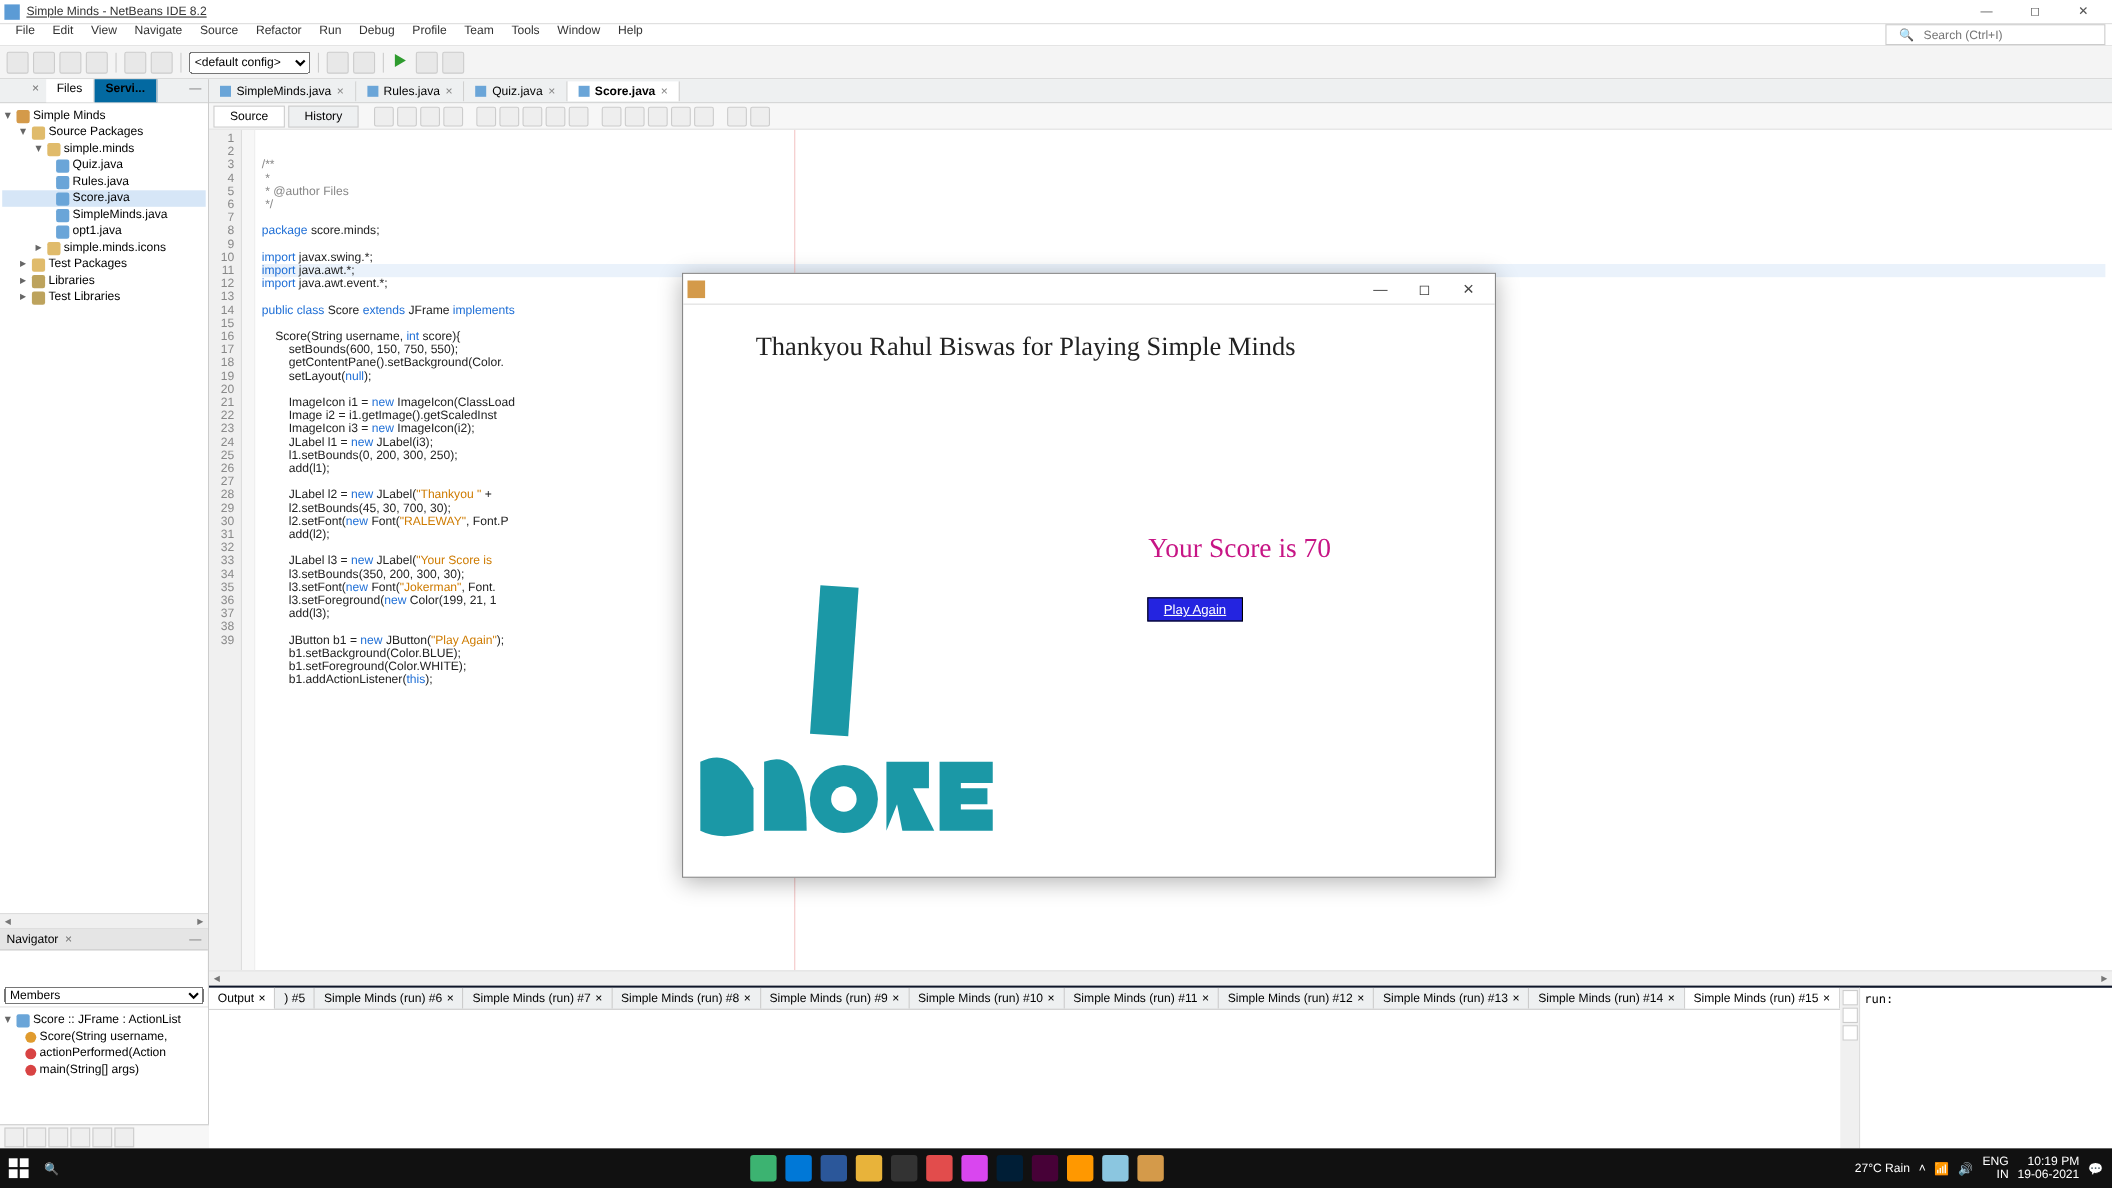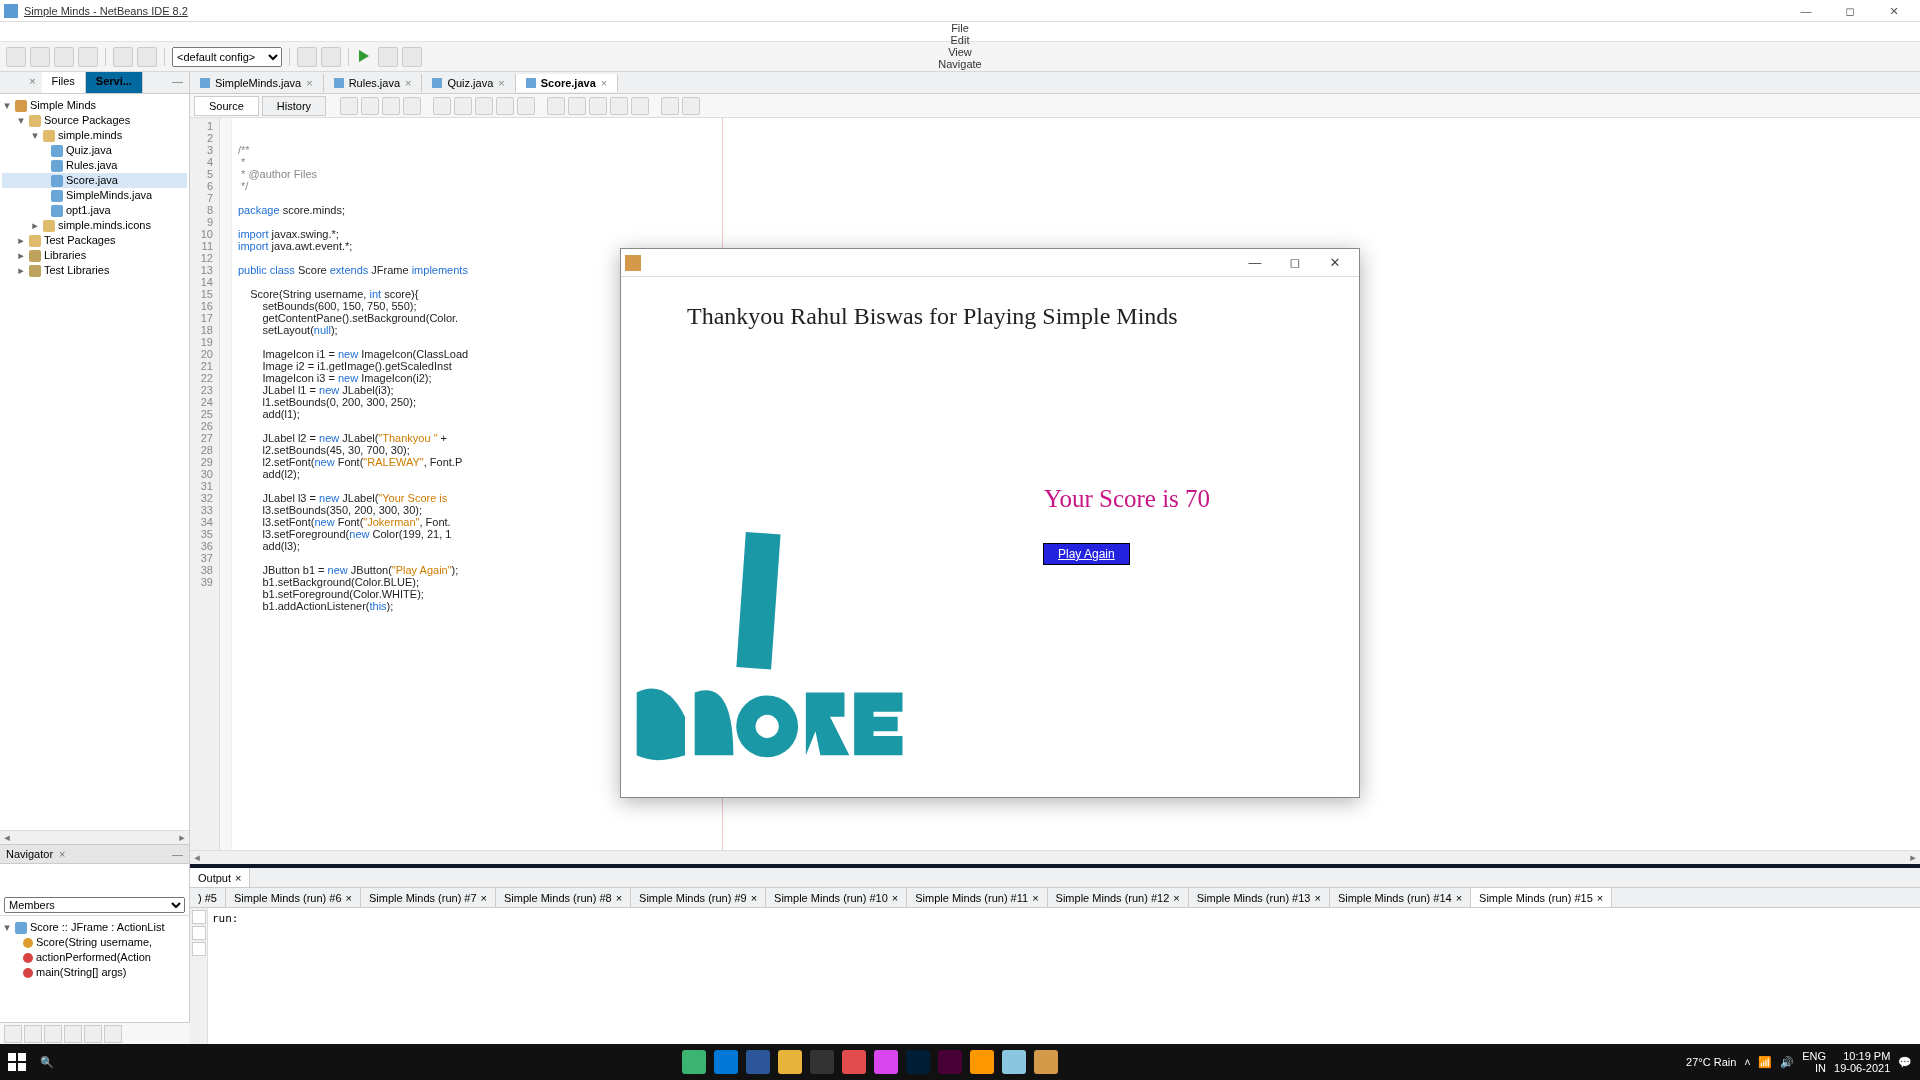"File" .menubar { align-items: center -> none; flex-direction: column -> none }
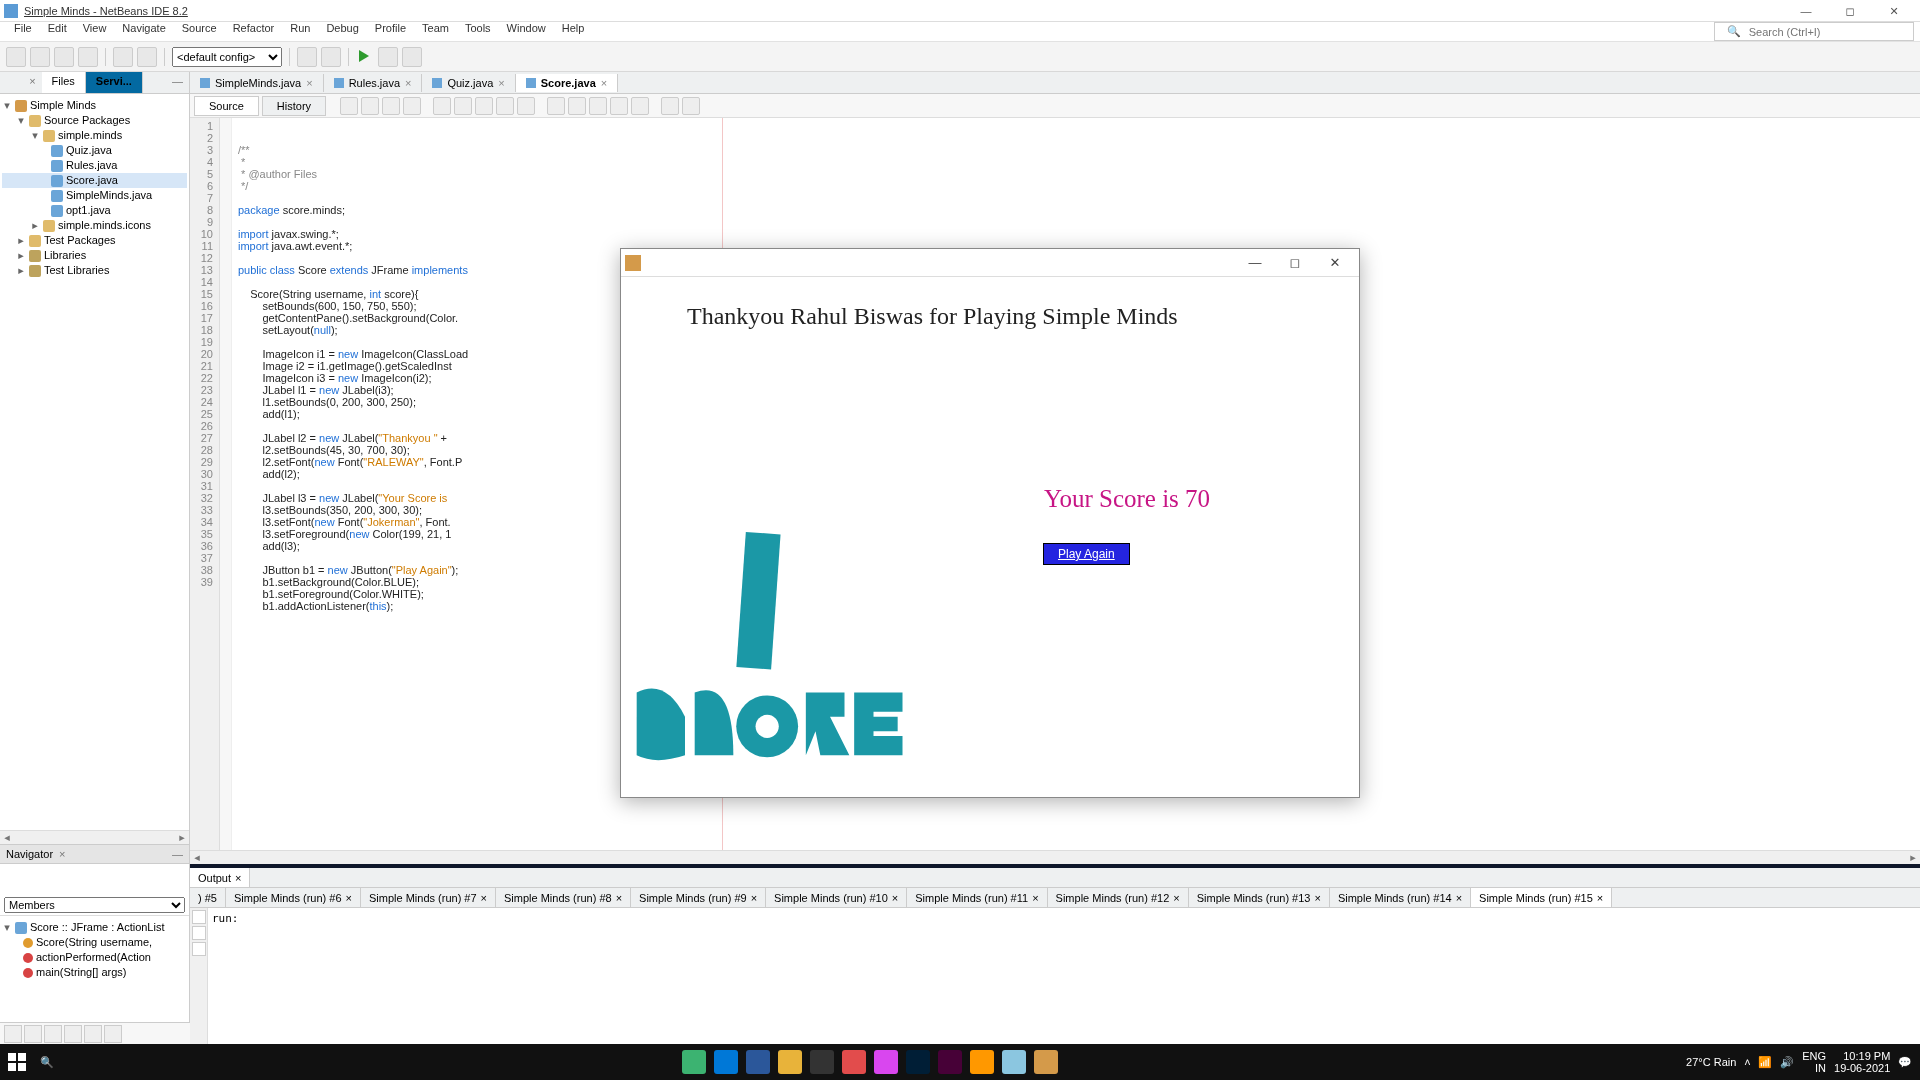"import java.awt.*;" div.line { html: none -> <div><span>import</span><span> java.awt.*;</span></div> }
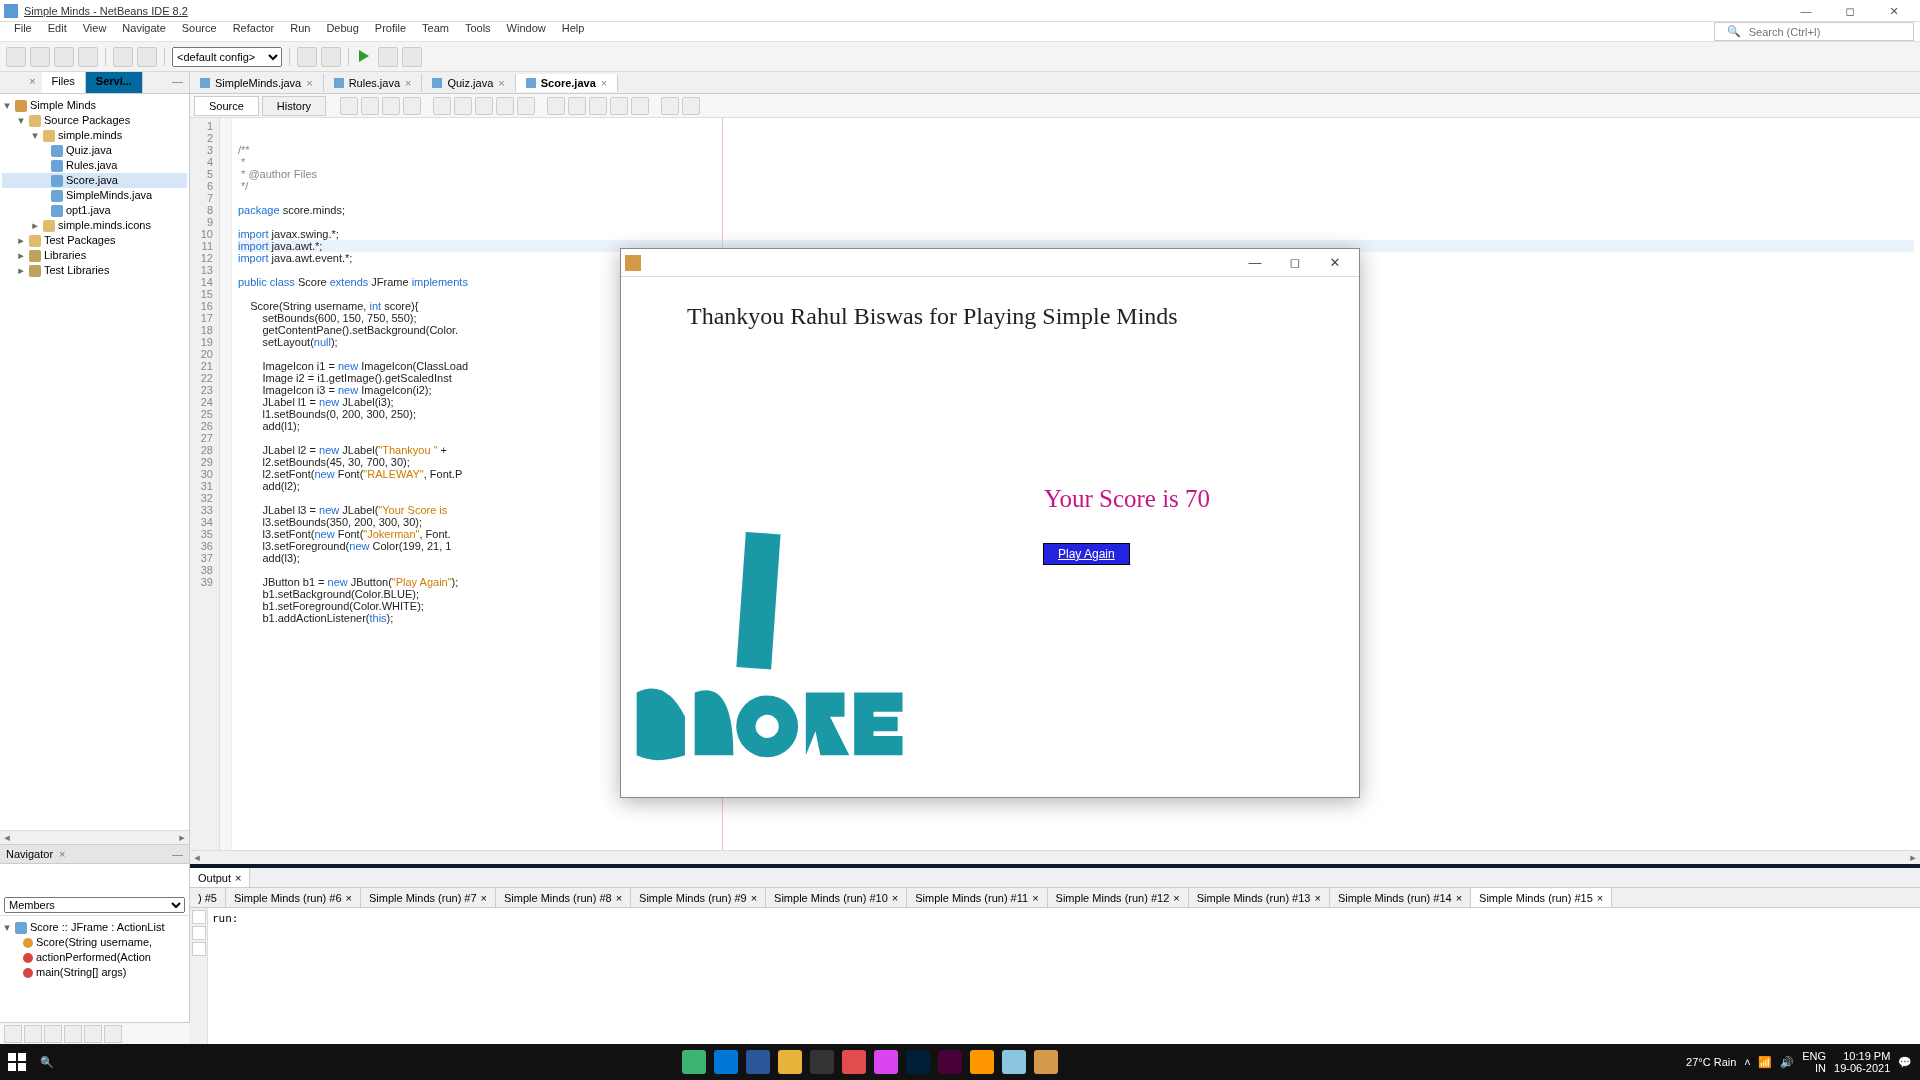"Output" .output-wrapper { border-top: 4px solid #0f172a -> 2px solid #0f172a; flex-direction: column -> row; height: 180px -> 148px }
